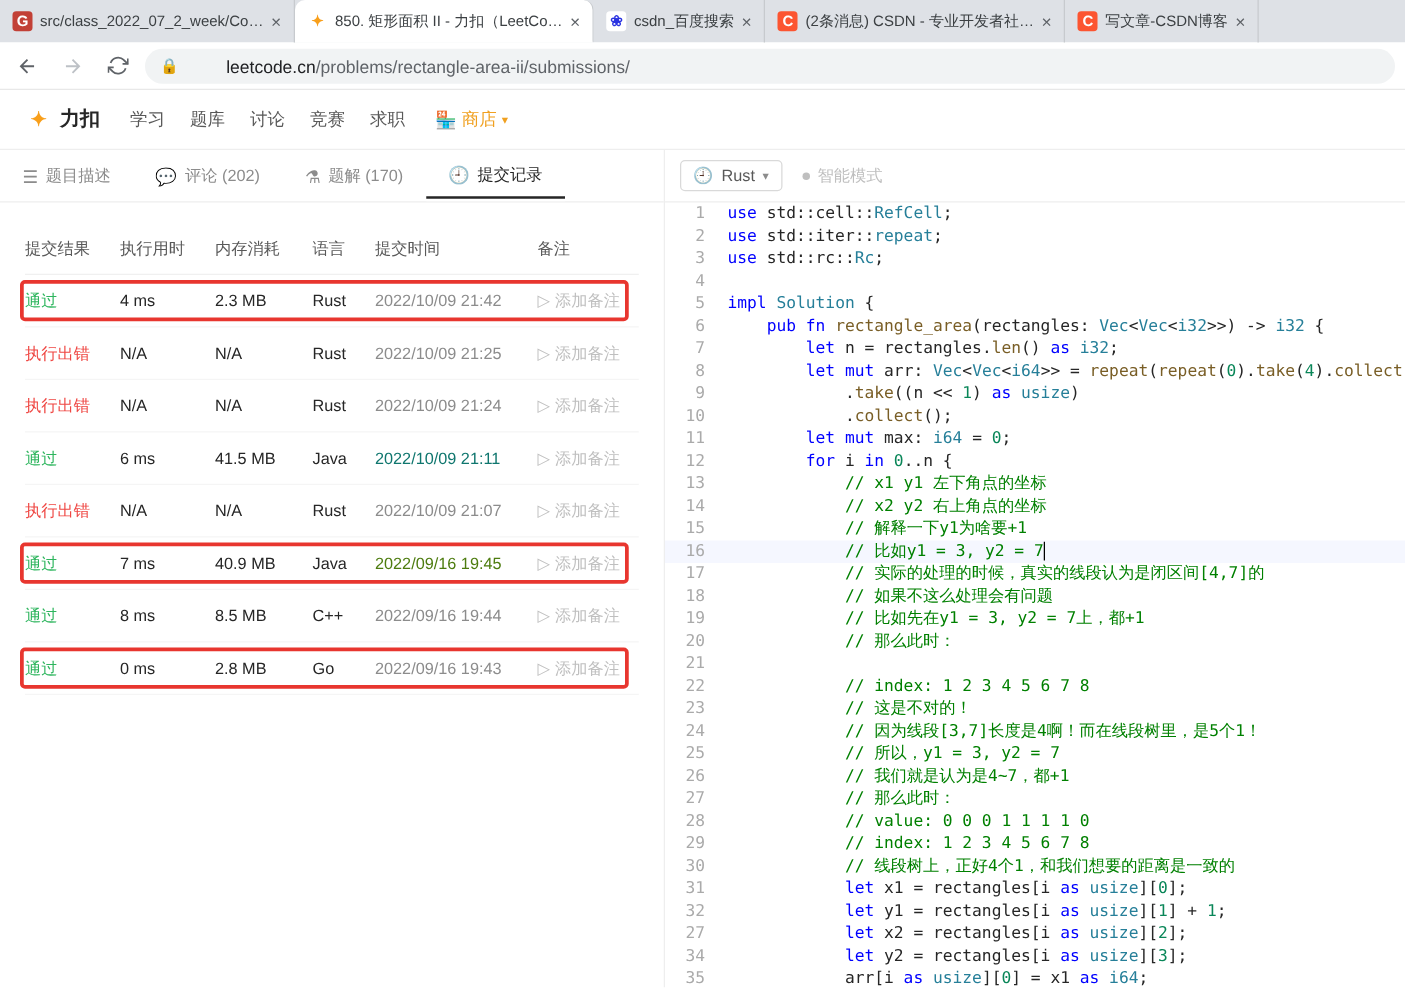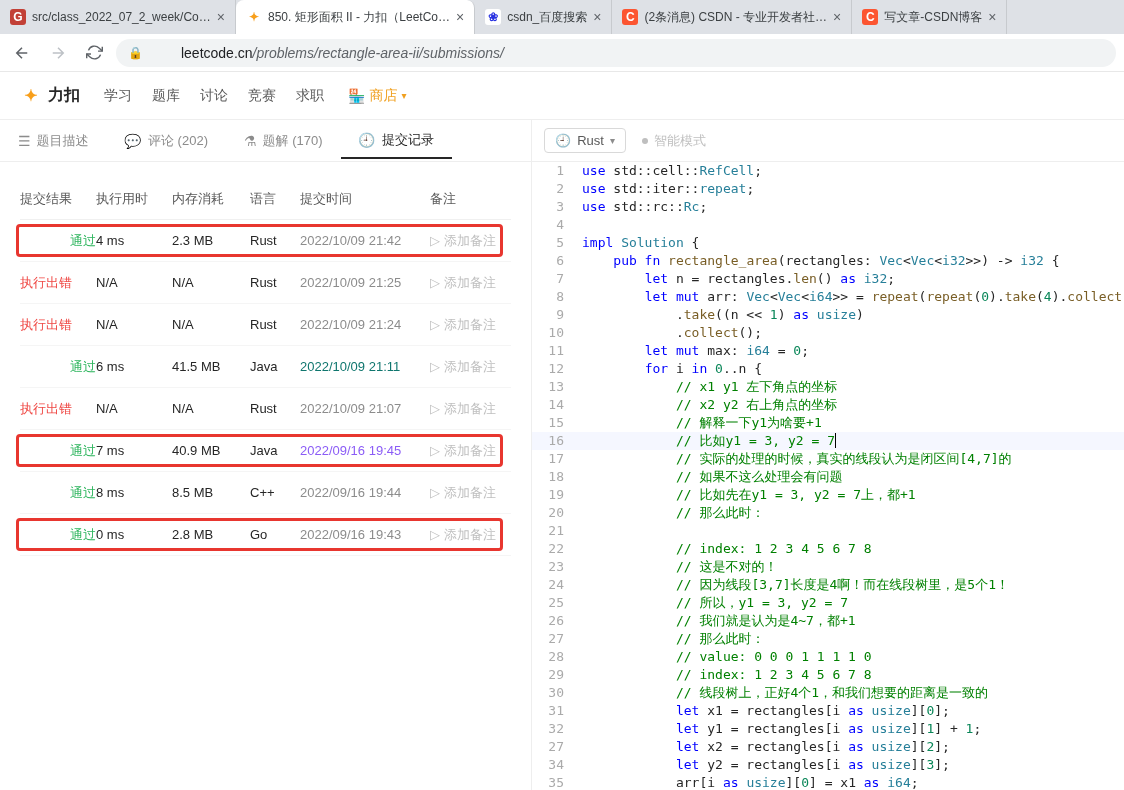"/problems/rectangle-area-ii/submissions/" .url-field .path { font-style: italic -> none }
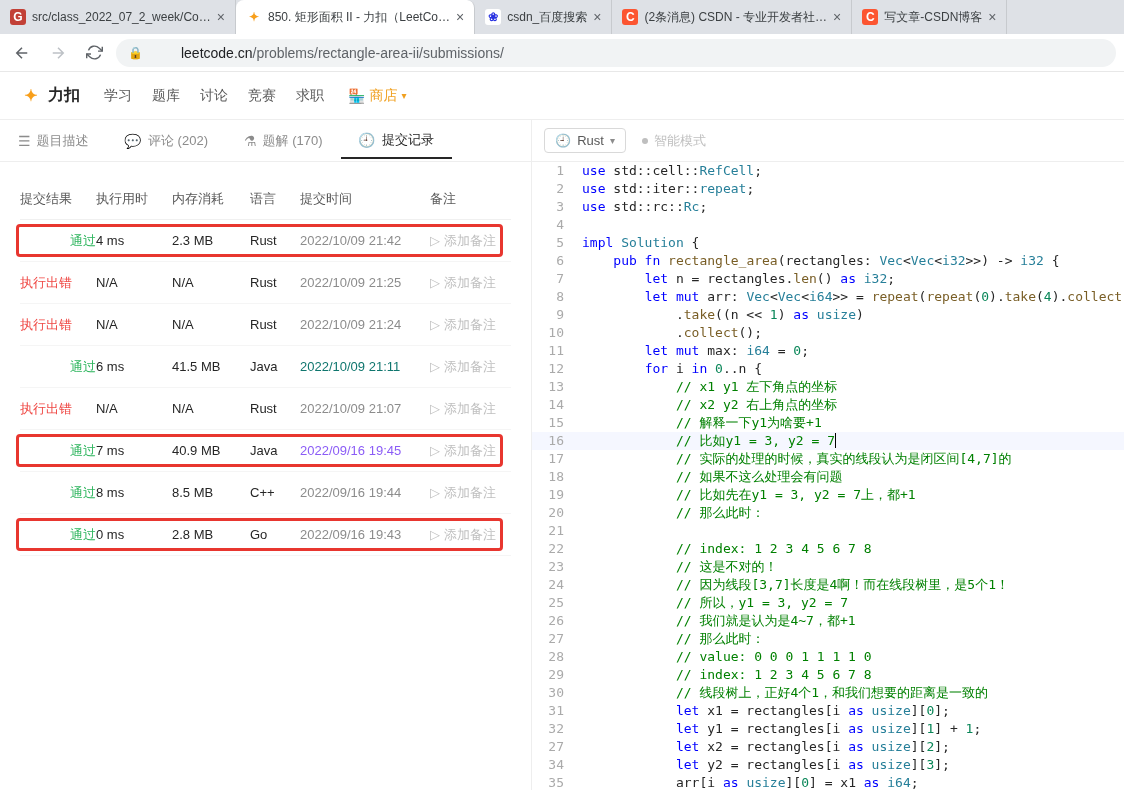"通过" .st-row .res.pass { text-align: right -> none }
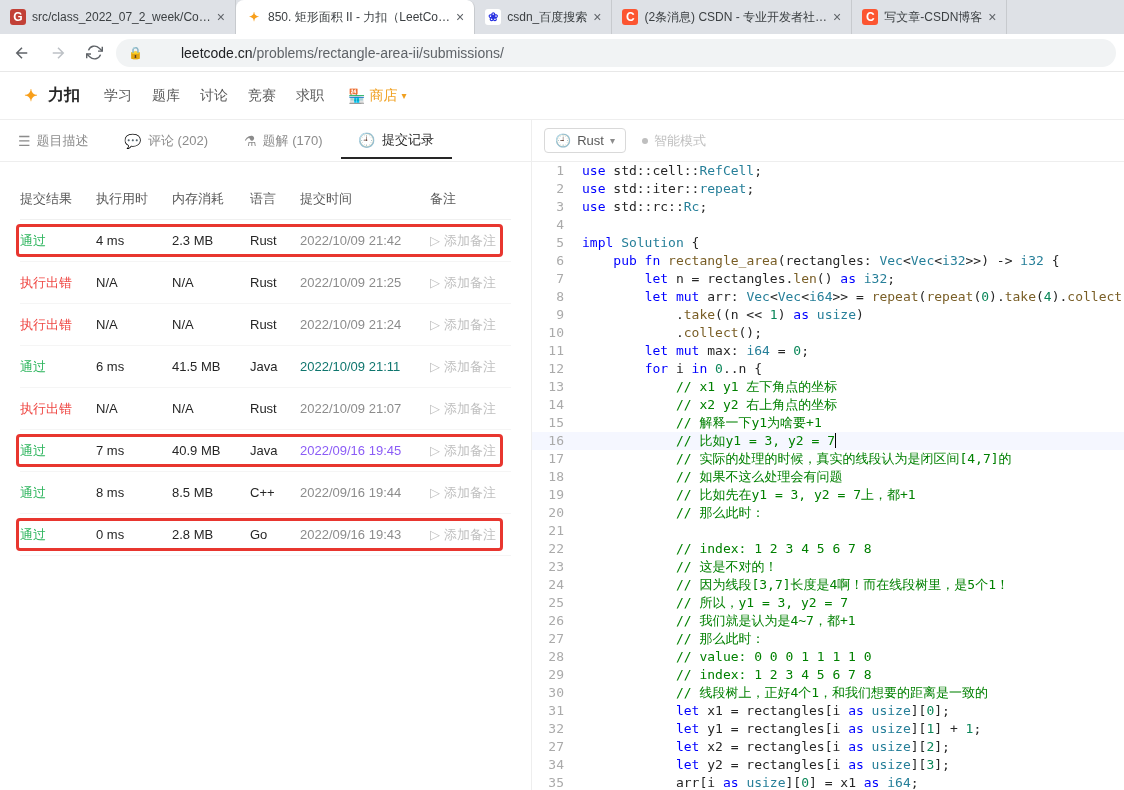"2022/09/16 19:45" span { color: #8b5cf6 -> #4d7c0f }
